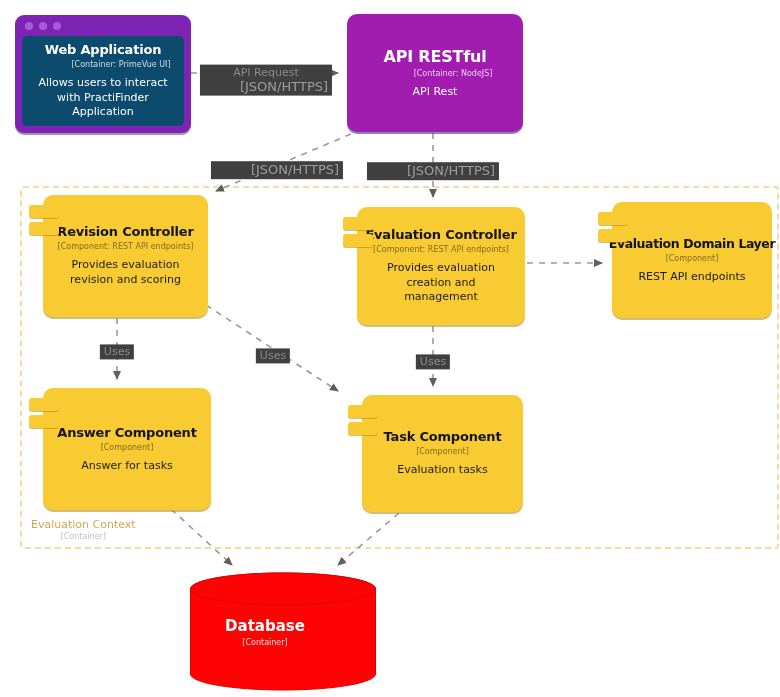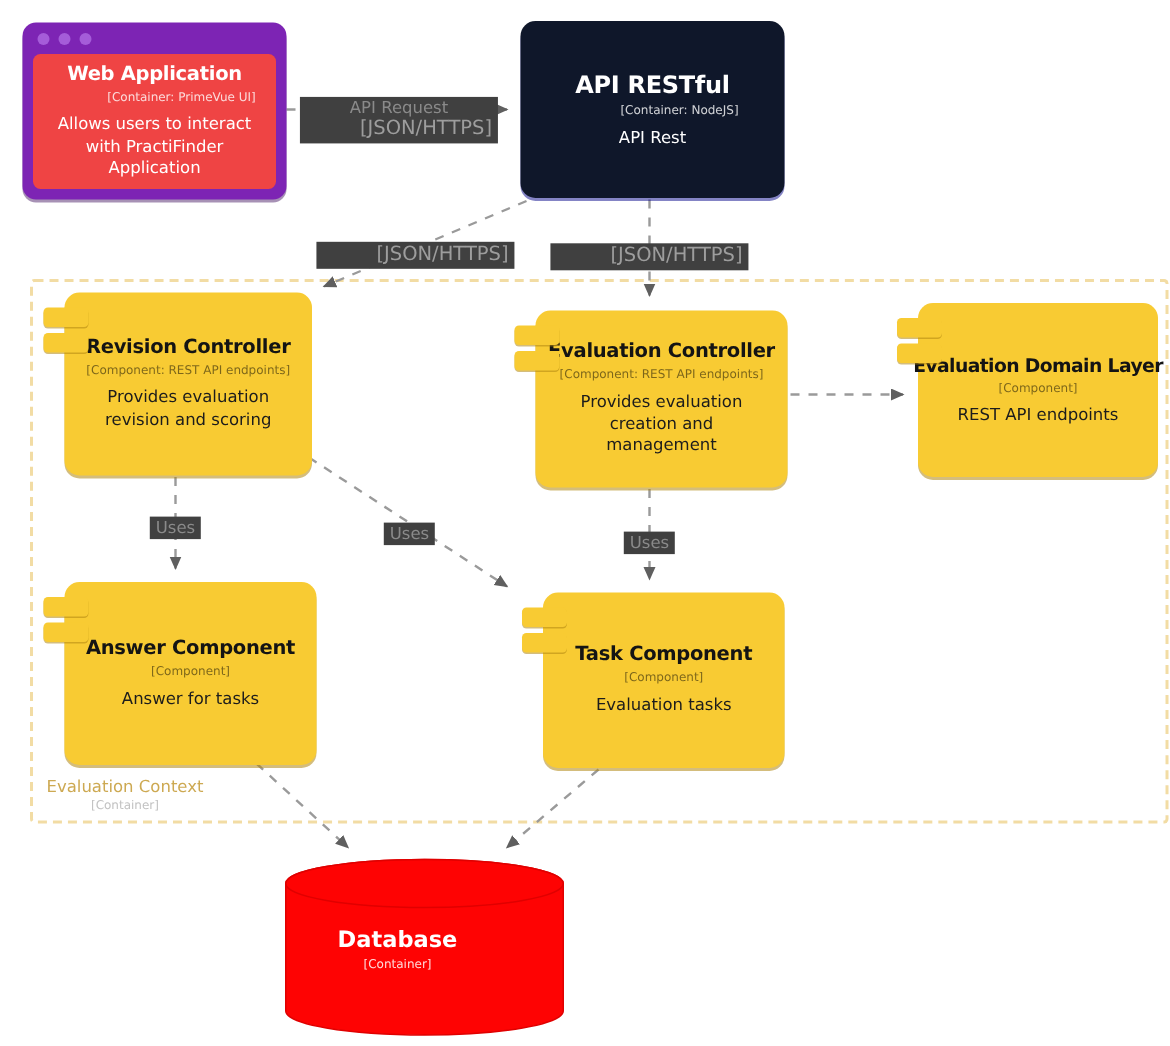"Web Application" .browser-body { background: #ef4444 -> #0c4a6e }
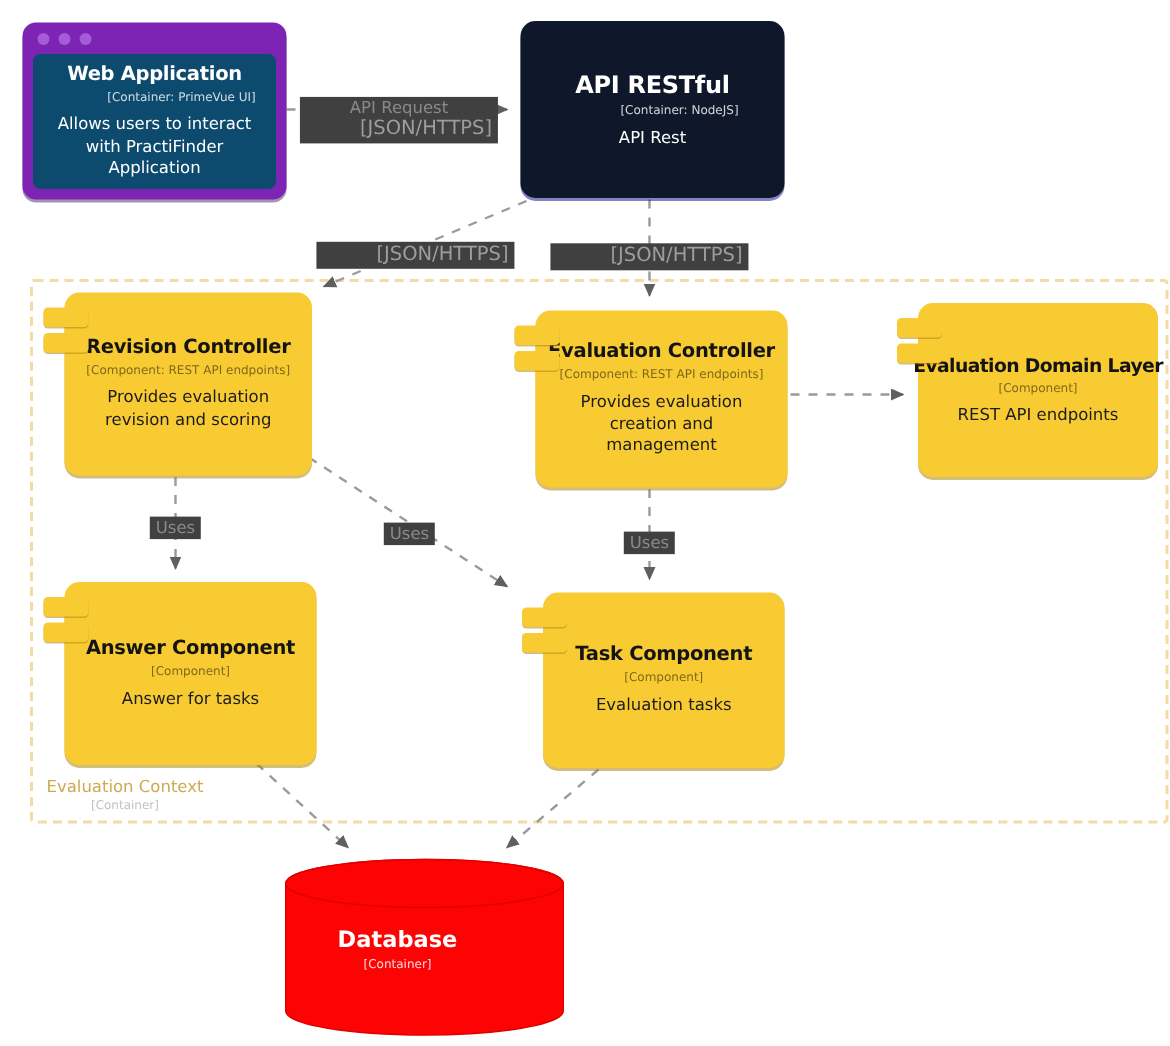"API RESTful" .blue { background: #0f172a -> #a21caf }
